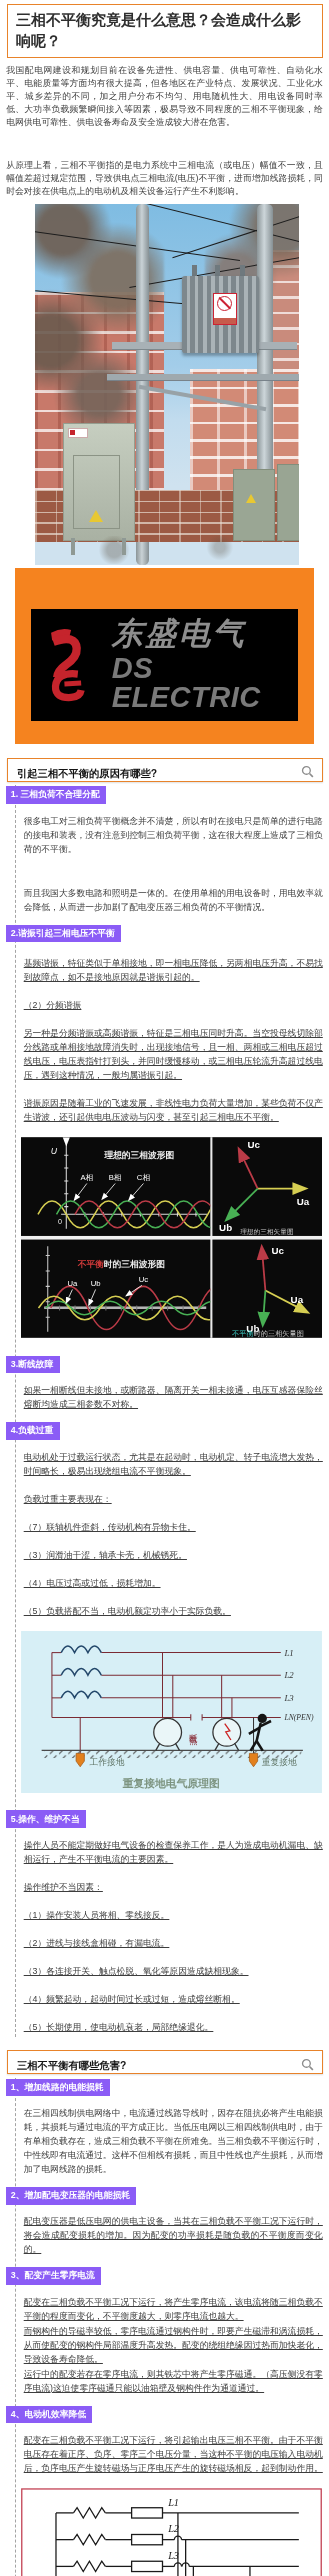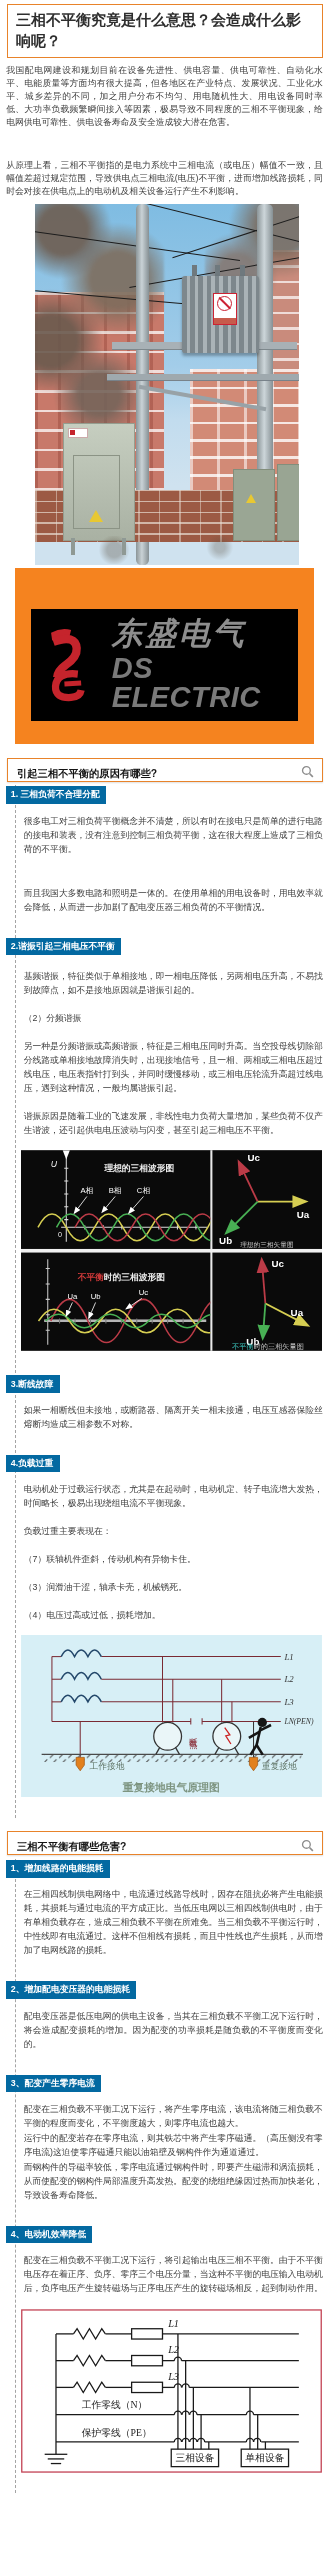"1. 三相负荷不合理分配" .num-label { background: #0369a1 -> #8b5cf6 }
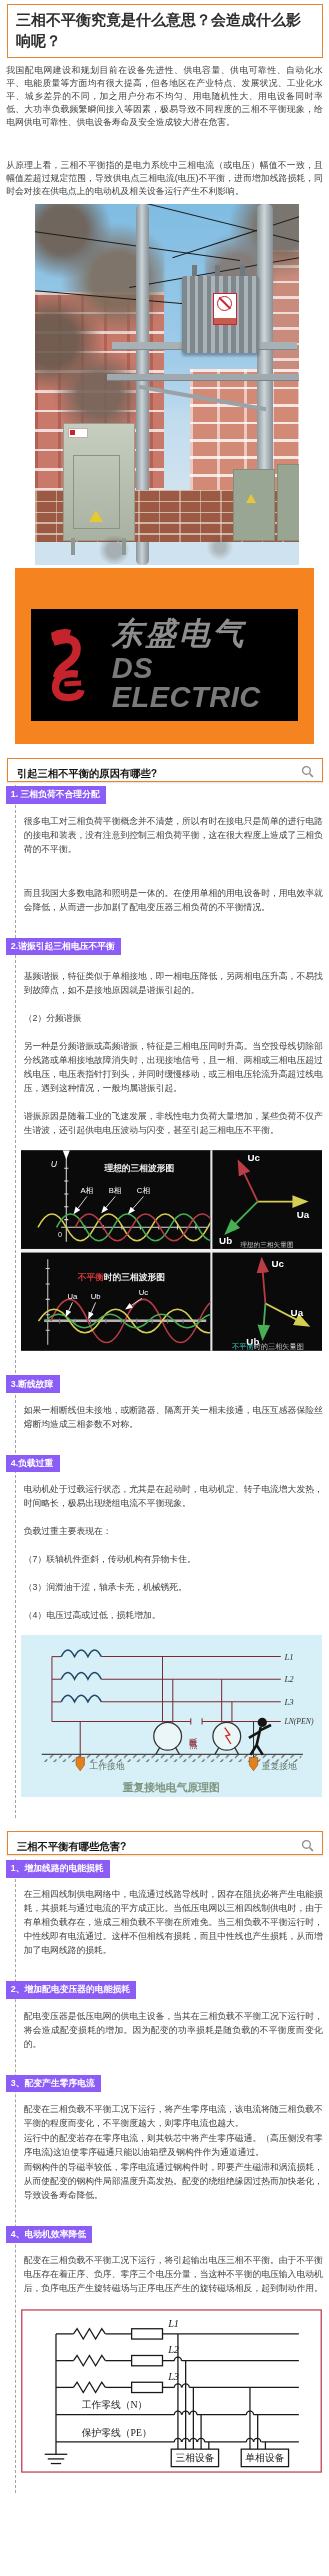"2.谐振引起三相电压不平衡" .q-sec + .q-sec { margin-top: 24px -> 11px; text-decoration: none -> underline }
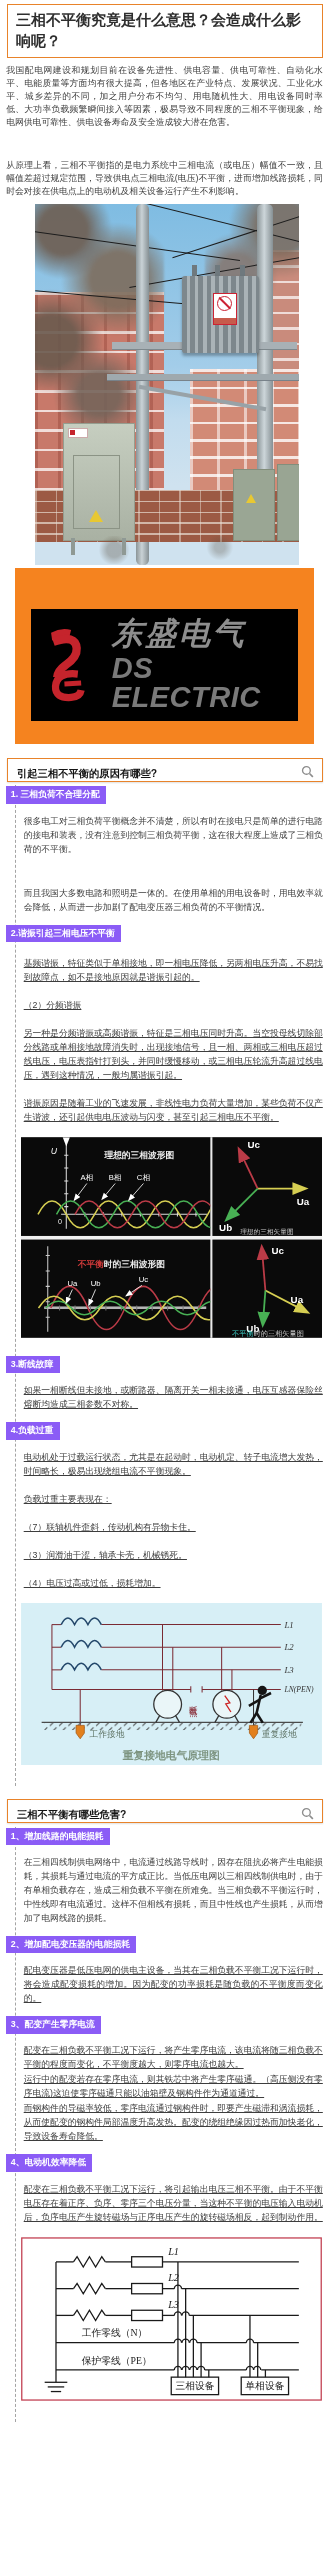"（5）负载搭配不当，电动机额定功率小于实际负载。" p.q-para { html: none -> <p>（5）负载搭配不当，电动机额定功率小于实际负载。</p> }
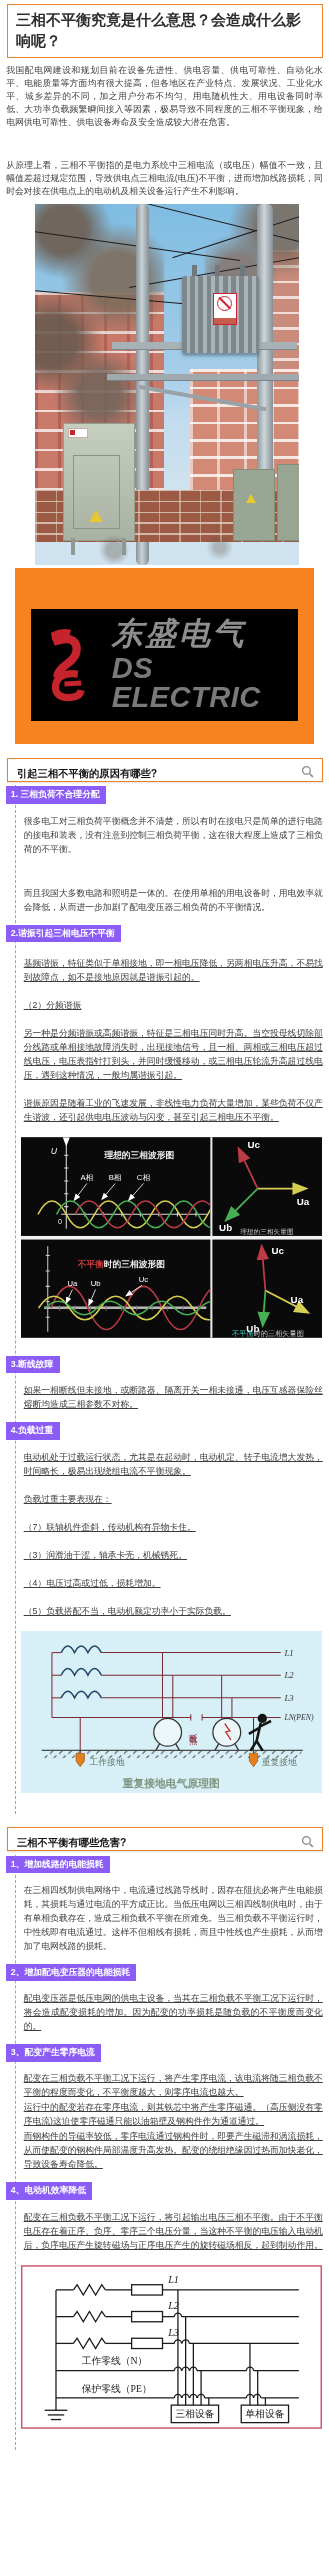"5.操作、维护不当" div.q-sec { html: none -> <div> <span>5.操作、维护不当</span> <p>操作人员不能定期做好电气设备的检查保养工作，是人为造成电动机漏电、缺相运行，产生不平衡电流的主要因素。</p> <p>操作维护不当因素：</p> <p>（1）操作安装人员将相、零线接反。</p> <p>（2）进线与接线盒相碰，有漏电流。</p> <p>（3）各连接开关、触点松脱、氧化等原因造成缺相现象。</p> <p>（4）频繁起动，起动时间过长或过短，造成熔丝断相。</p> <p>（5）长期使用，使电动机衰老，局部绝缘退化。</p> </div> }
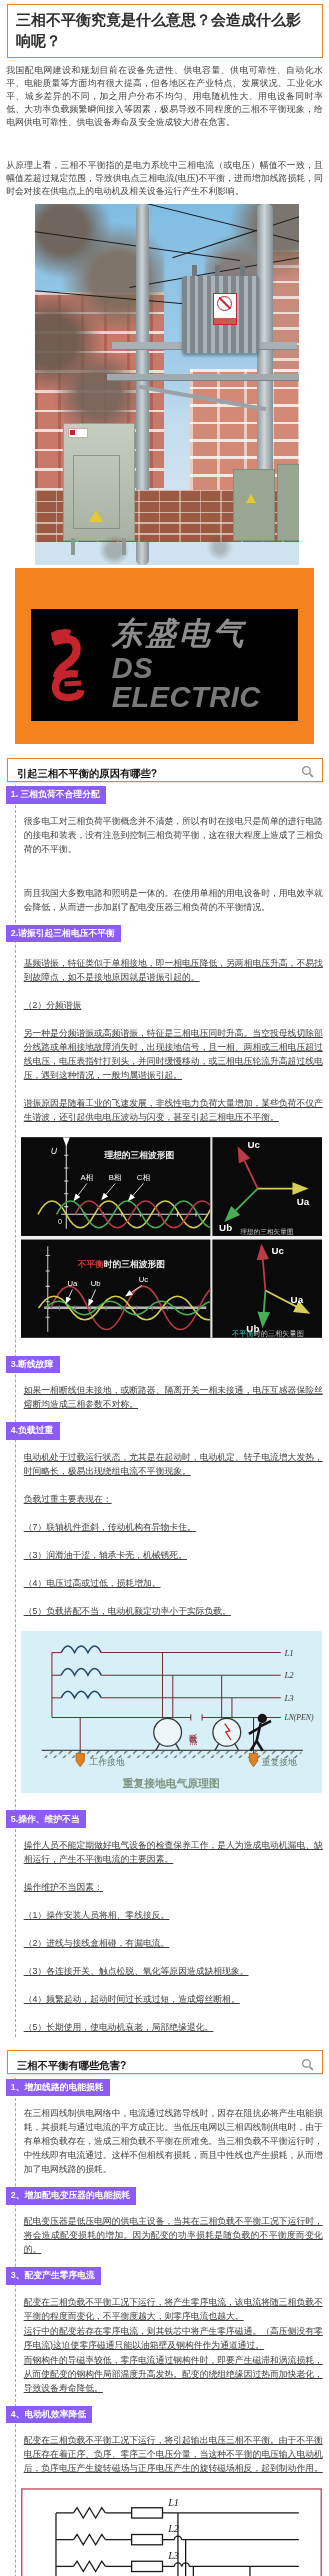"运行中的配变若存在零序电流，则其铁芯中将产生零序磁通。（高压侧没有零序电流)这迫" p.q-para { order: before "而钢构件的导磁率较低，零序电流通过钢构件时，即要产生磁滞和涡流损耗，从而使配变的" -> after "而钢构件的导磁率较低，零序电流通过钢构件时，即要产生磁滞和涡流损耗，从而使配变的" }
